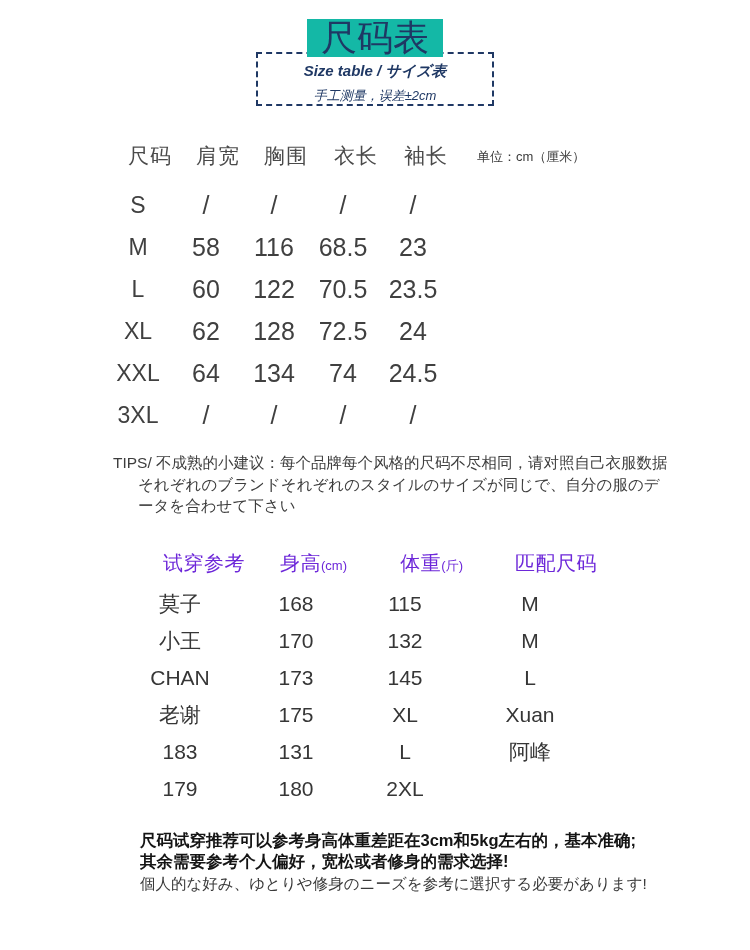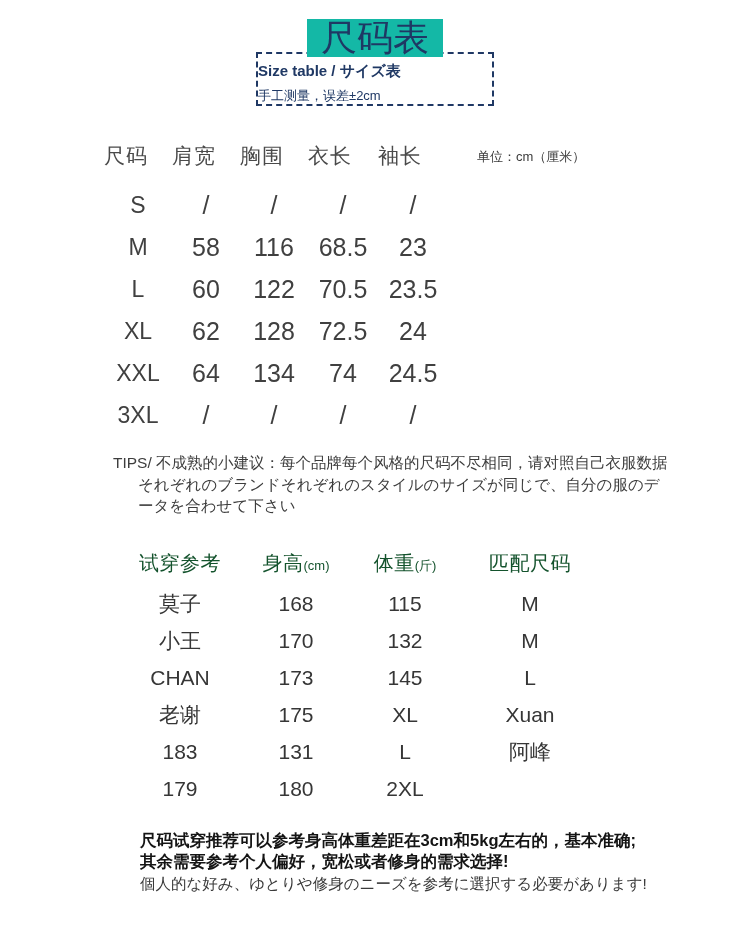"Size table / サイズ表" .header-box { font-style: none -> italic; text-align: left -> center }
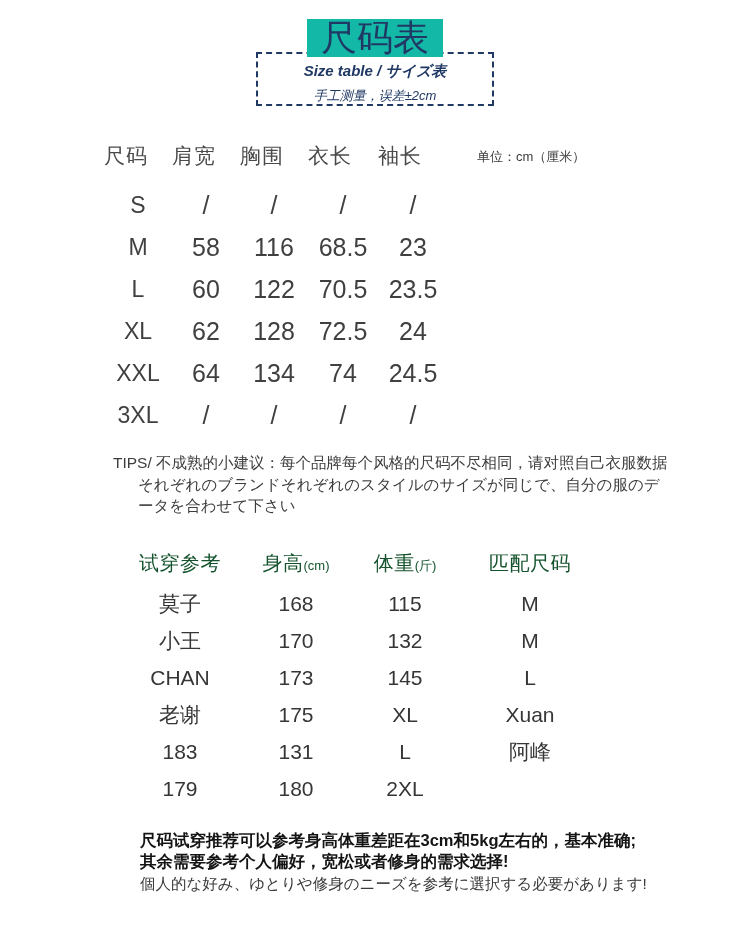"尺码" .size-head .cell { text-align: left -> right }
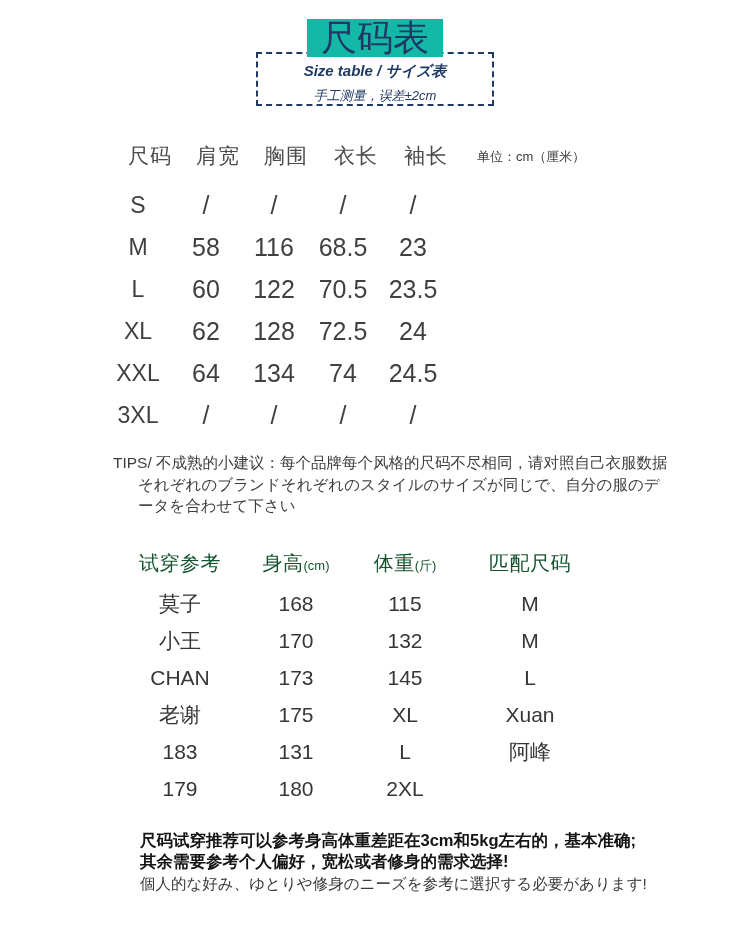"试穿参考" .fit-head .cell { color: #14532d -> #6d28d9; text-align: center -> right }
